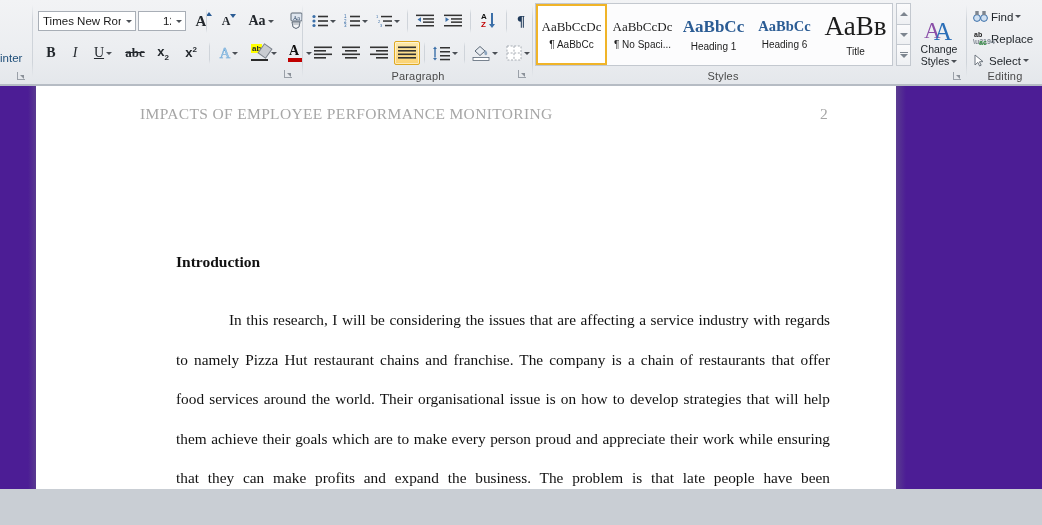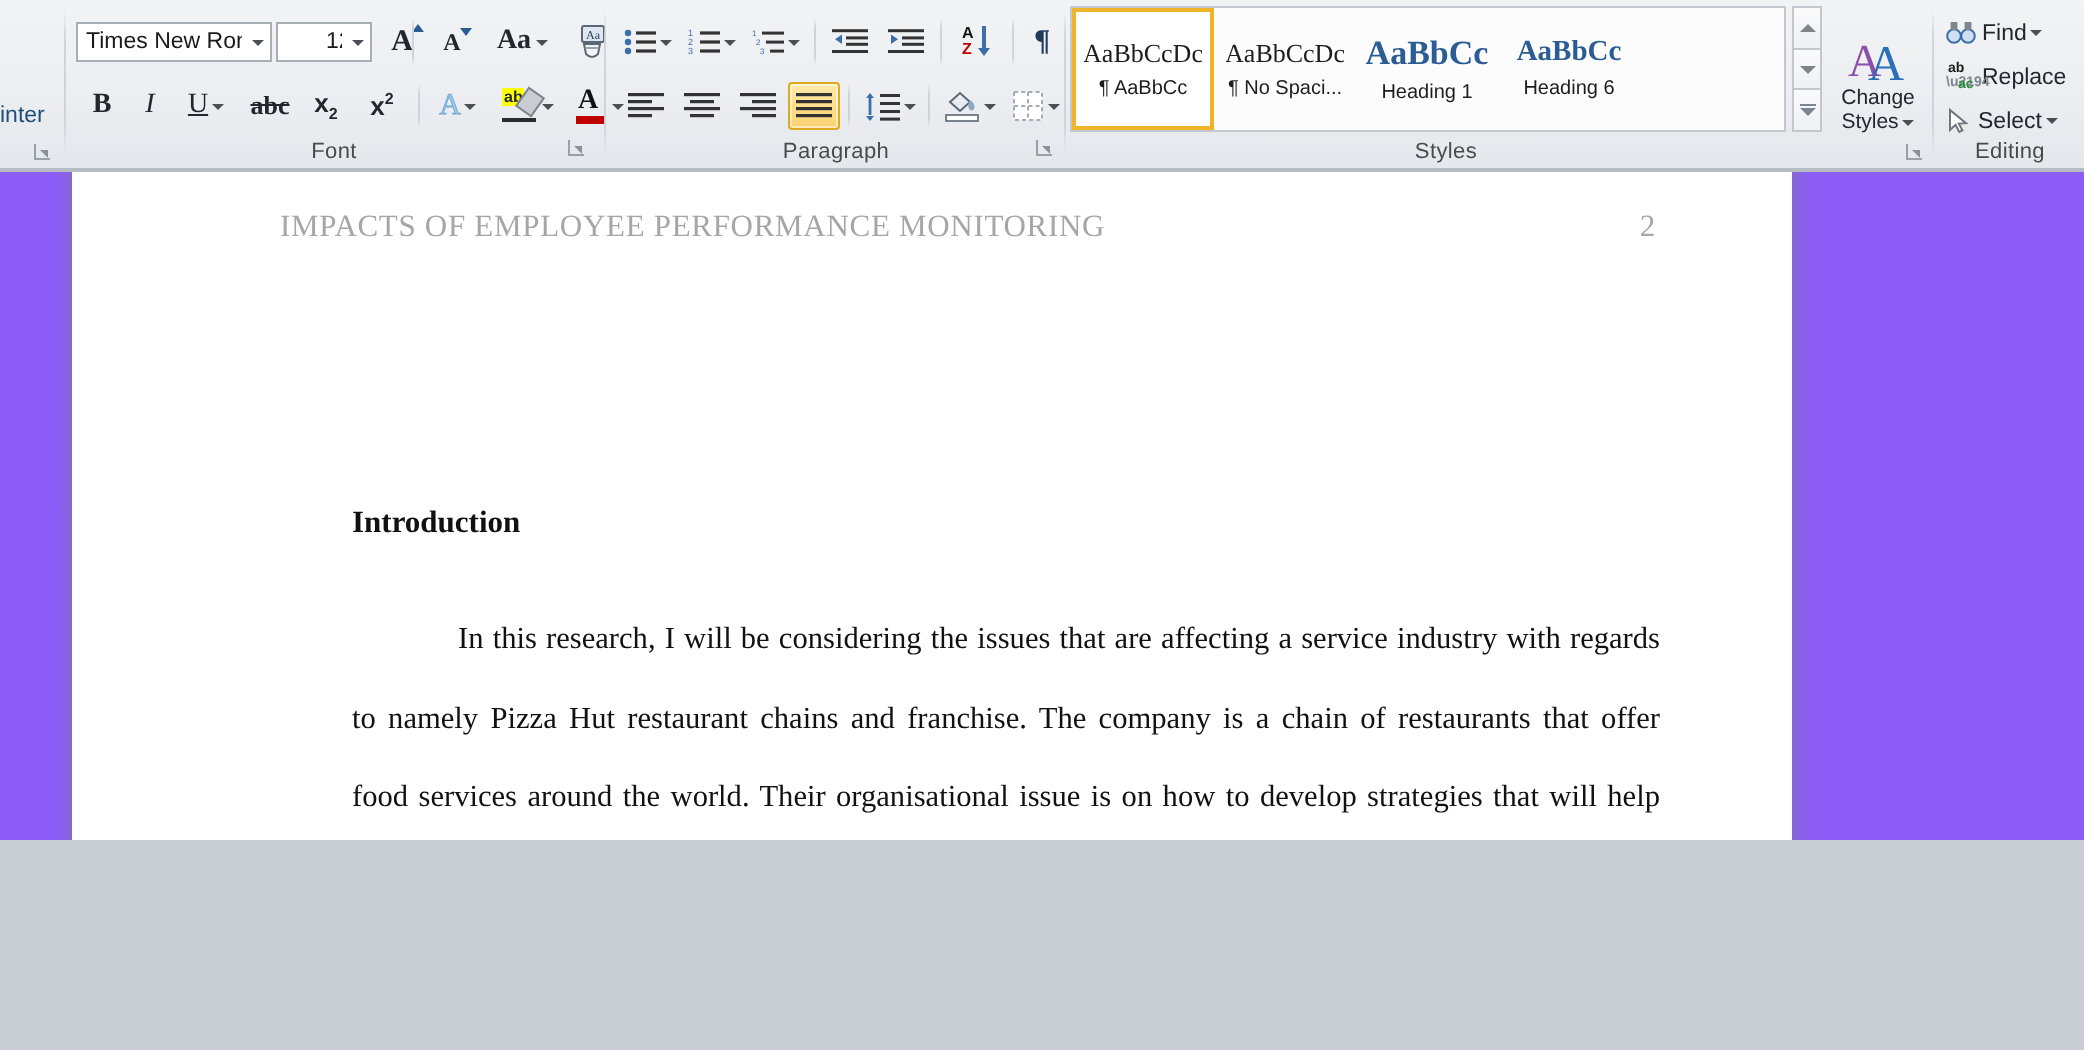"AaBв" div.sty { html: none -> <div> <span>AaBв</span> <span>Title</span> </div> }
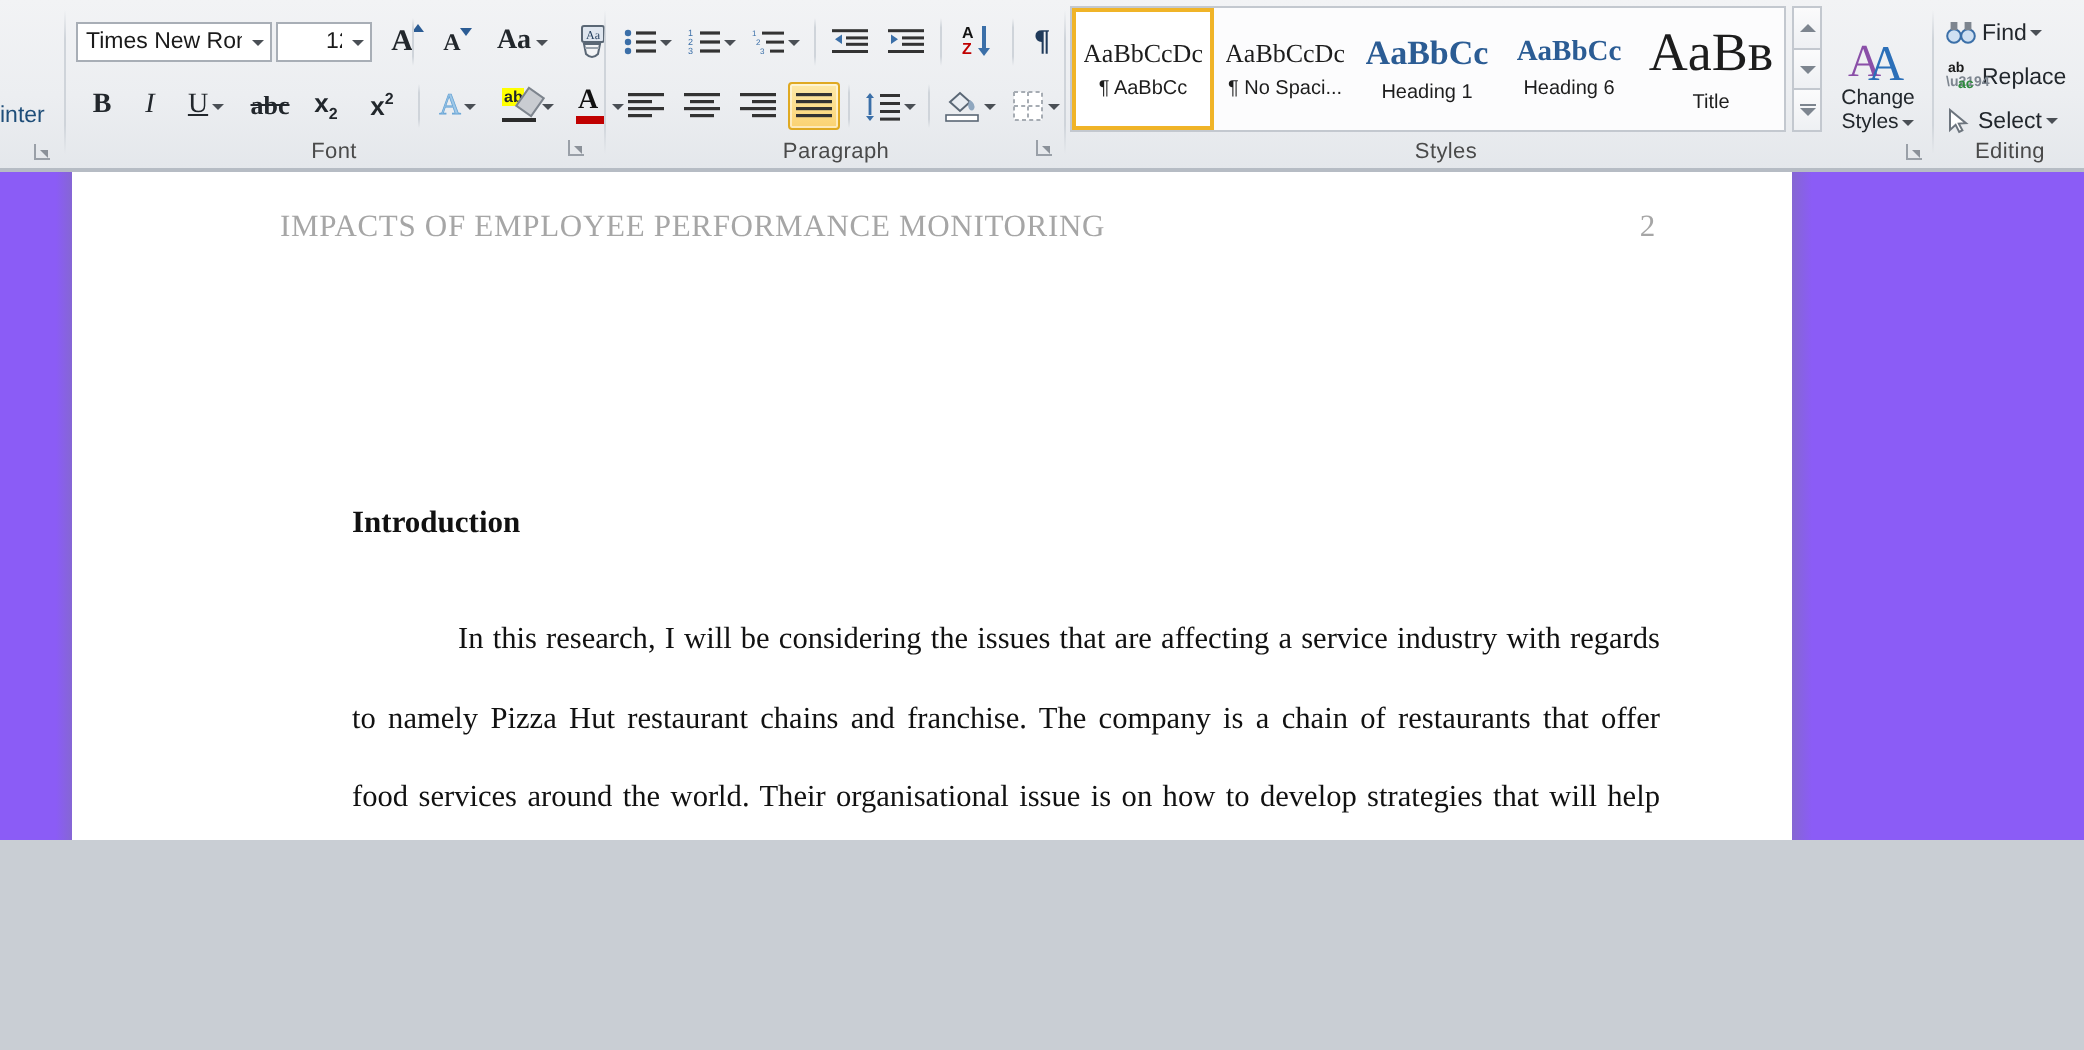"Font" div.grp-label { html: <div>Font</div> -> none }
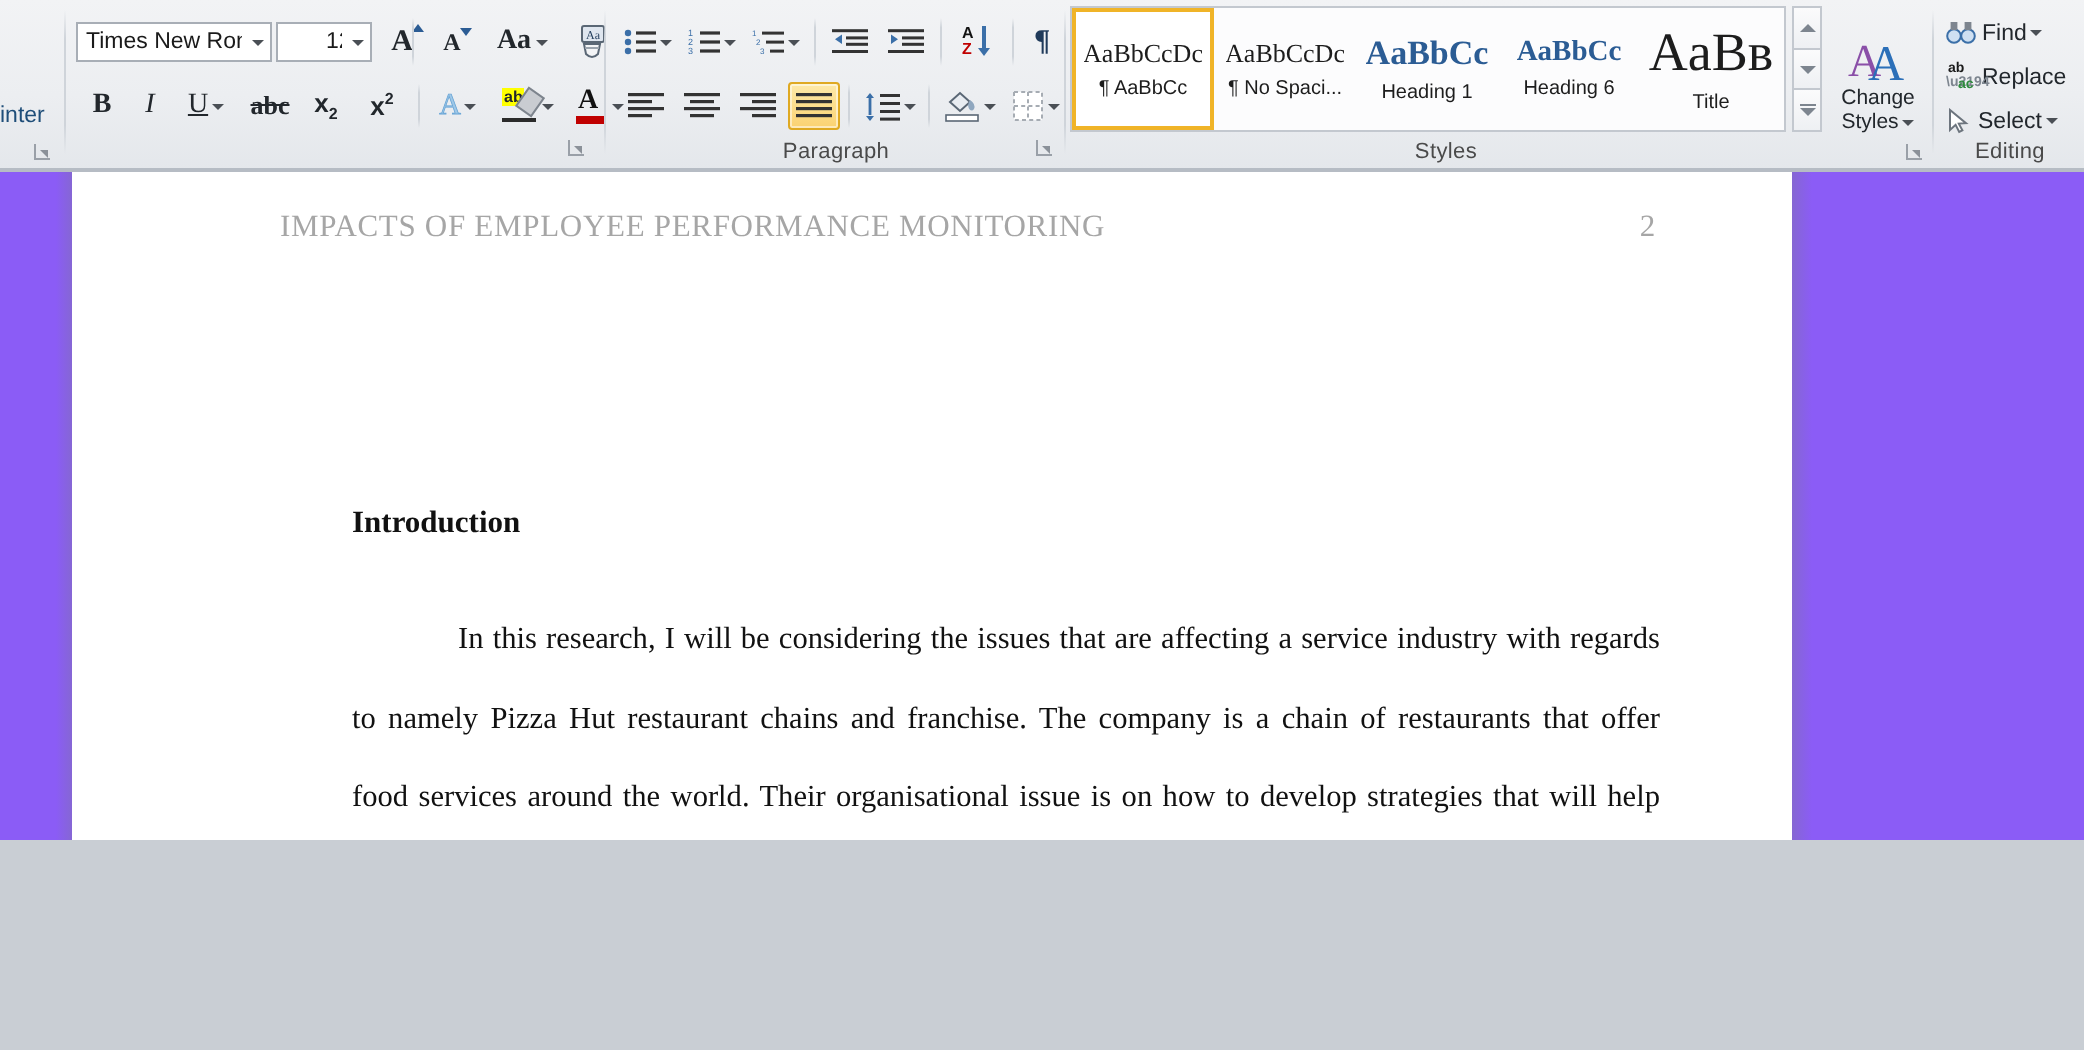"IMPACTS OF EMPLOYEE PERFORMANCE" .canvas { background: #8b5cf6 -> #4c1d95; height: 334px -> 403px }
